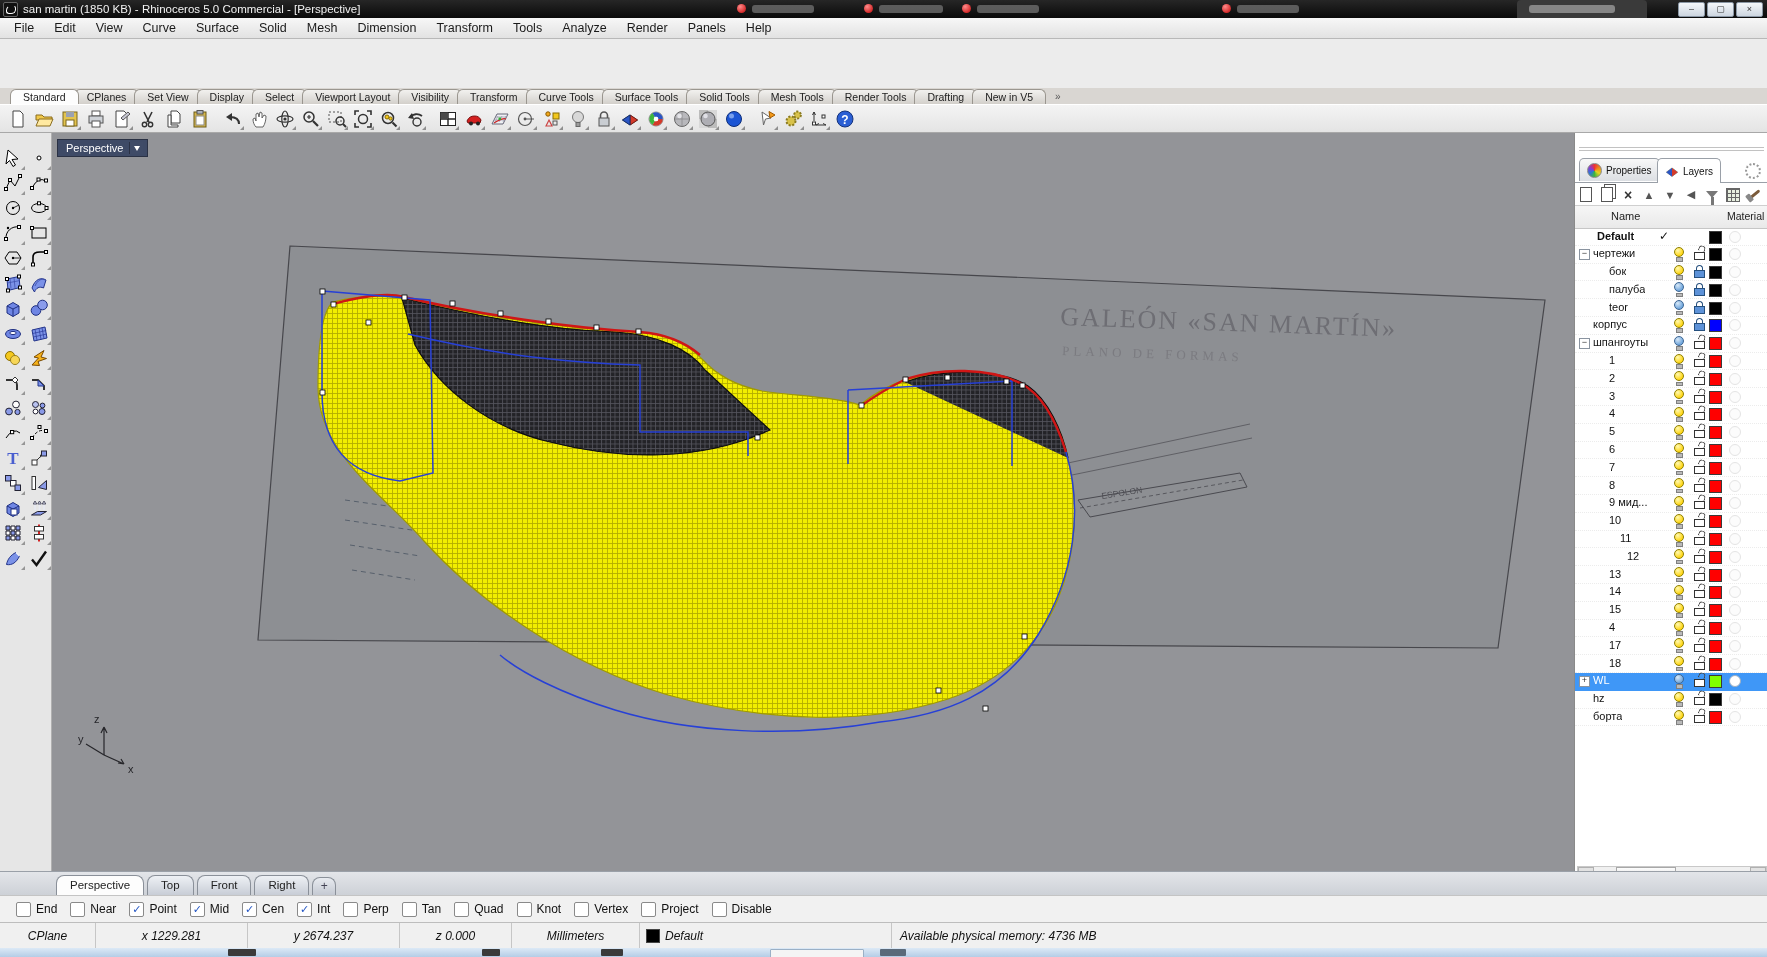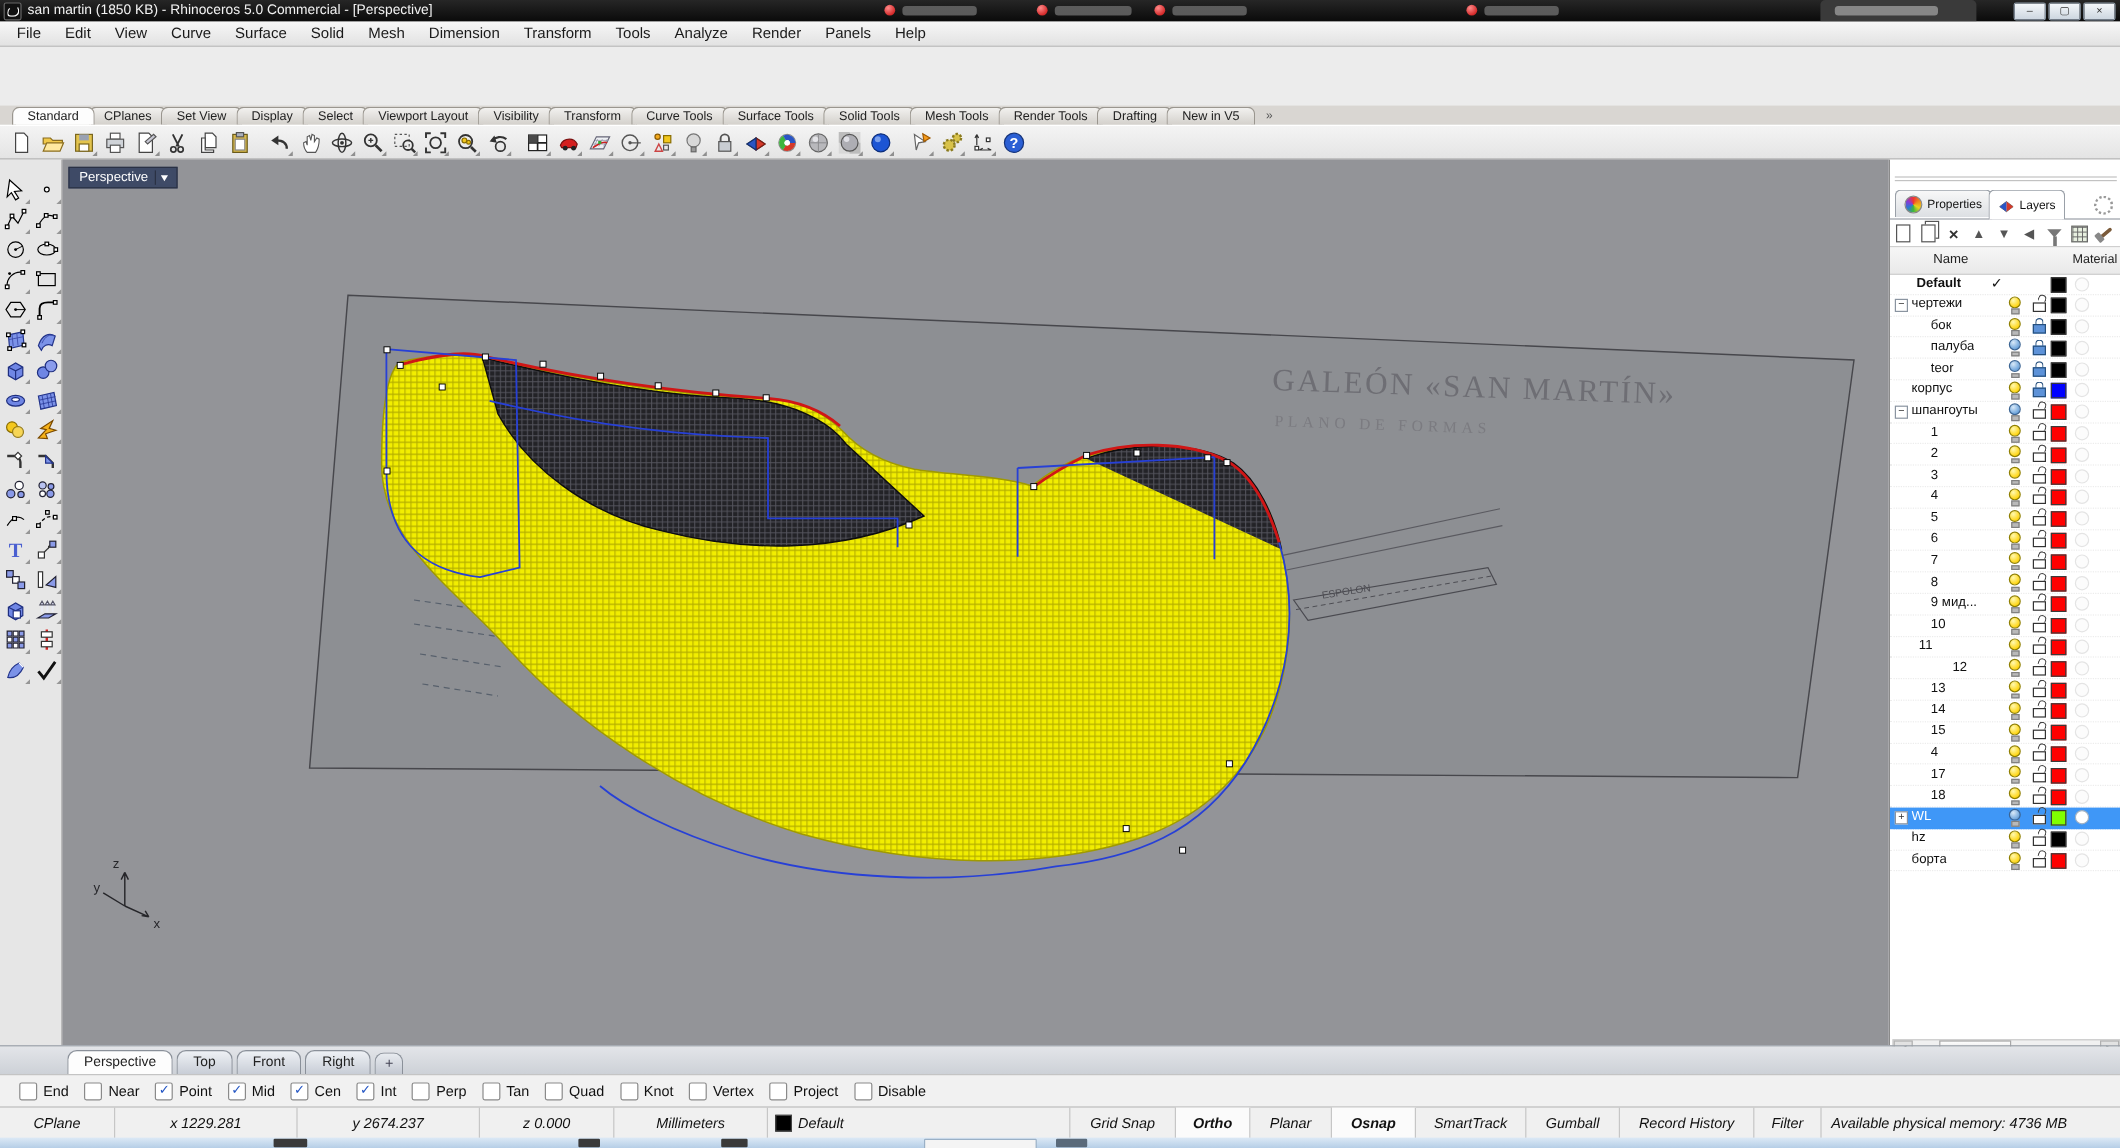"11" span.lname { left: 24px -> 45px }
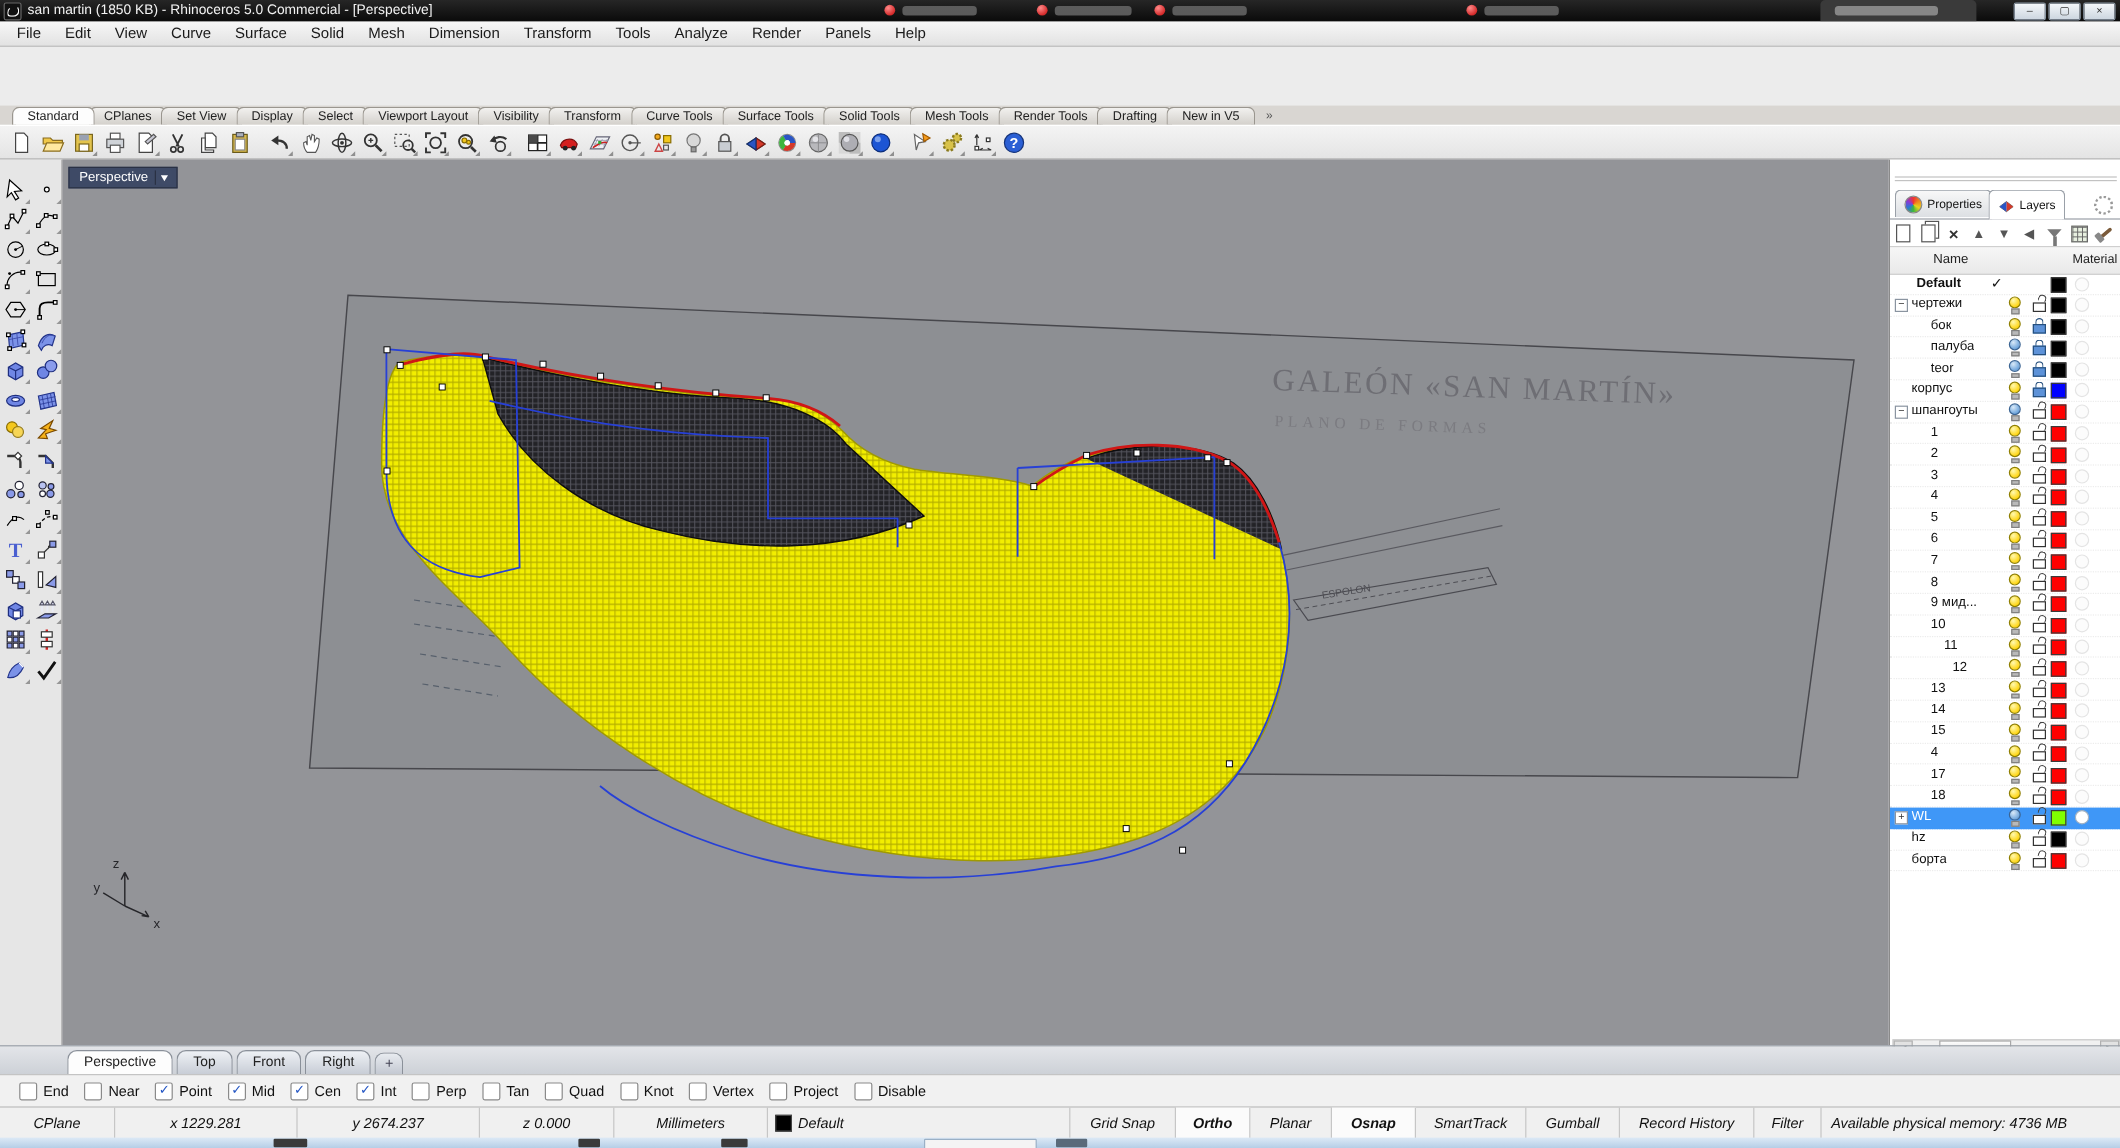"Grid Snap" div { html: <div> <div>Grid Snap</div> <div>Ortho</div> <div>Planar</div> <div>Osnap</div> <div>SmartTrack</div> <div>Gumball</div> <div>Record History</div> <div>Filter</div> </div> -> none }
